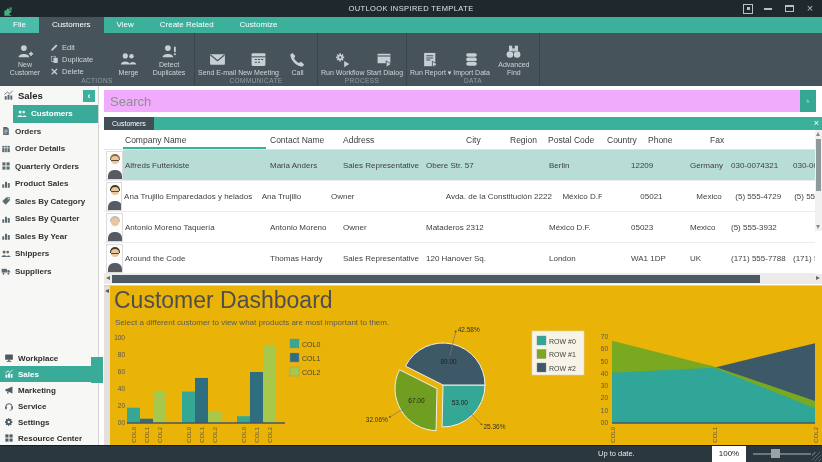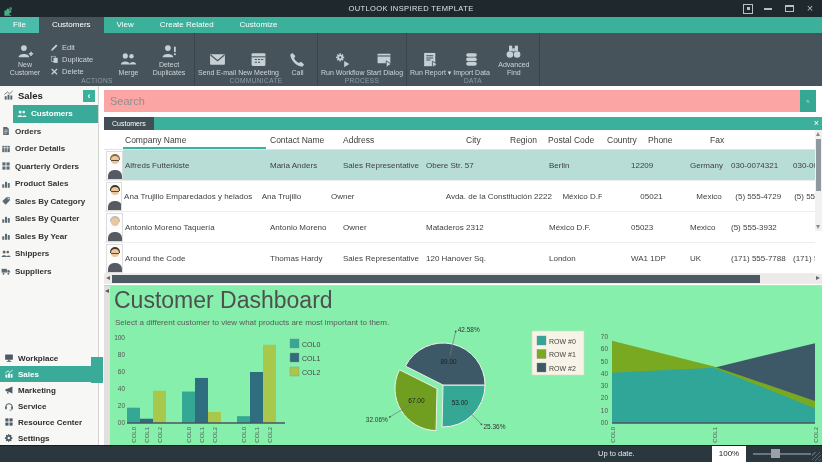"Search" .search { background: #fca5a5 -> #f0abfc; font-size: 11px -> 13px }
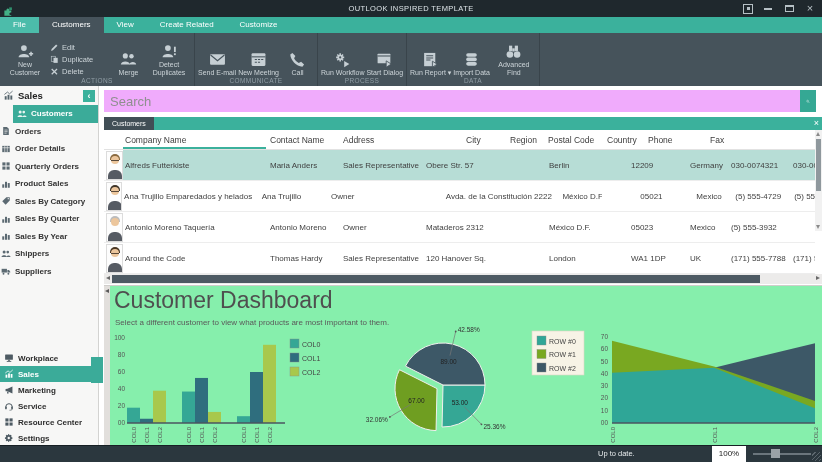"Customer Dashboard" .dash { background: #86efac -> #eab308 }
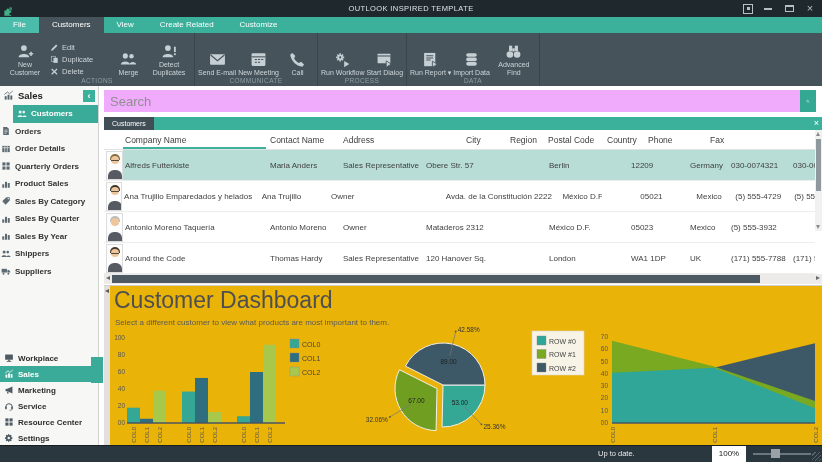"Resource Center" div.b-item { order: before "Settings" -> after "Settings" }
